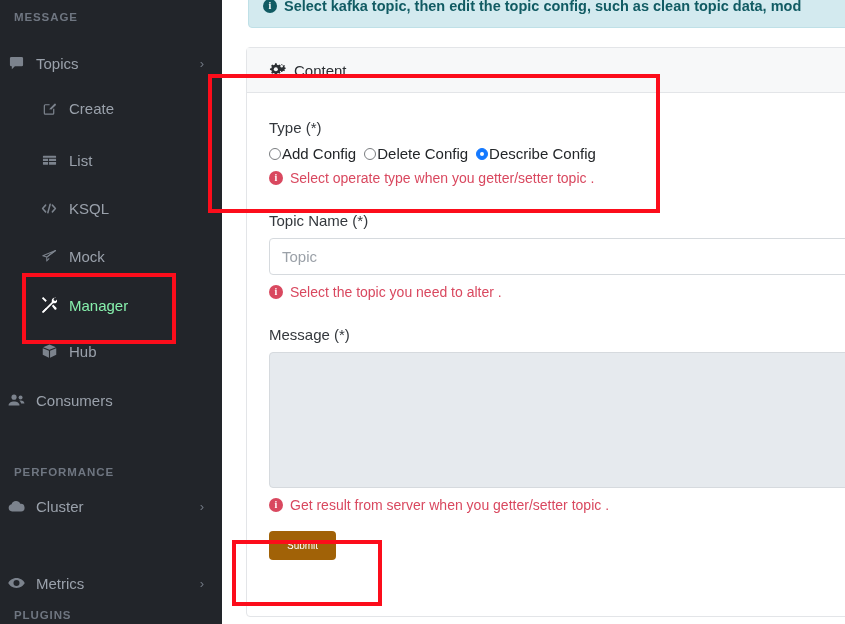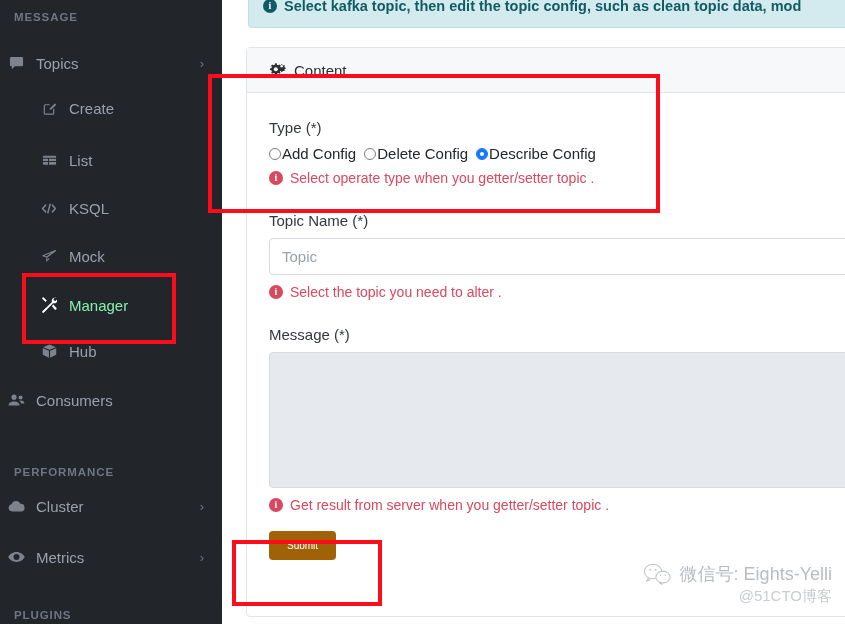"Metrics" div.nav-item { top: 537px -> 563px }
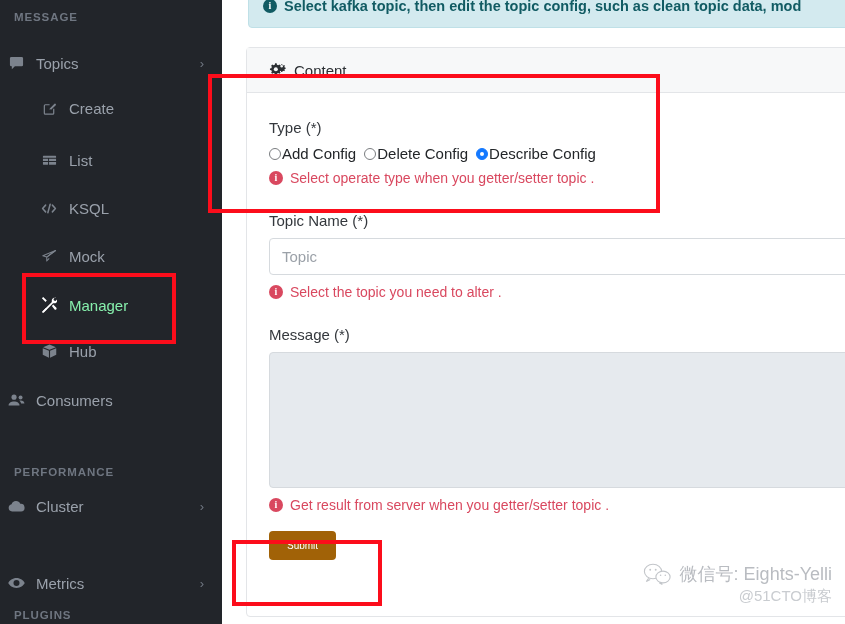"微信号: Eights-Yelli" div { html: <div> <div> <span> <svg> <ellipse></ellipse> <path></path> <ellipse></ellipse> <path></path> <circle></circle> <circle></circle> <circle></circle> <circle></circle> </svg> </span> <span>微信号: Eights-Yelli</span> </div> <div>@51CTO博客</div> </div> -> none }
